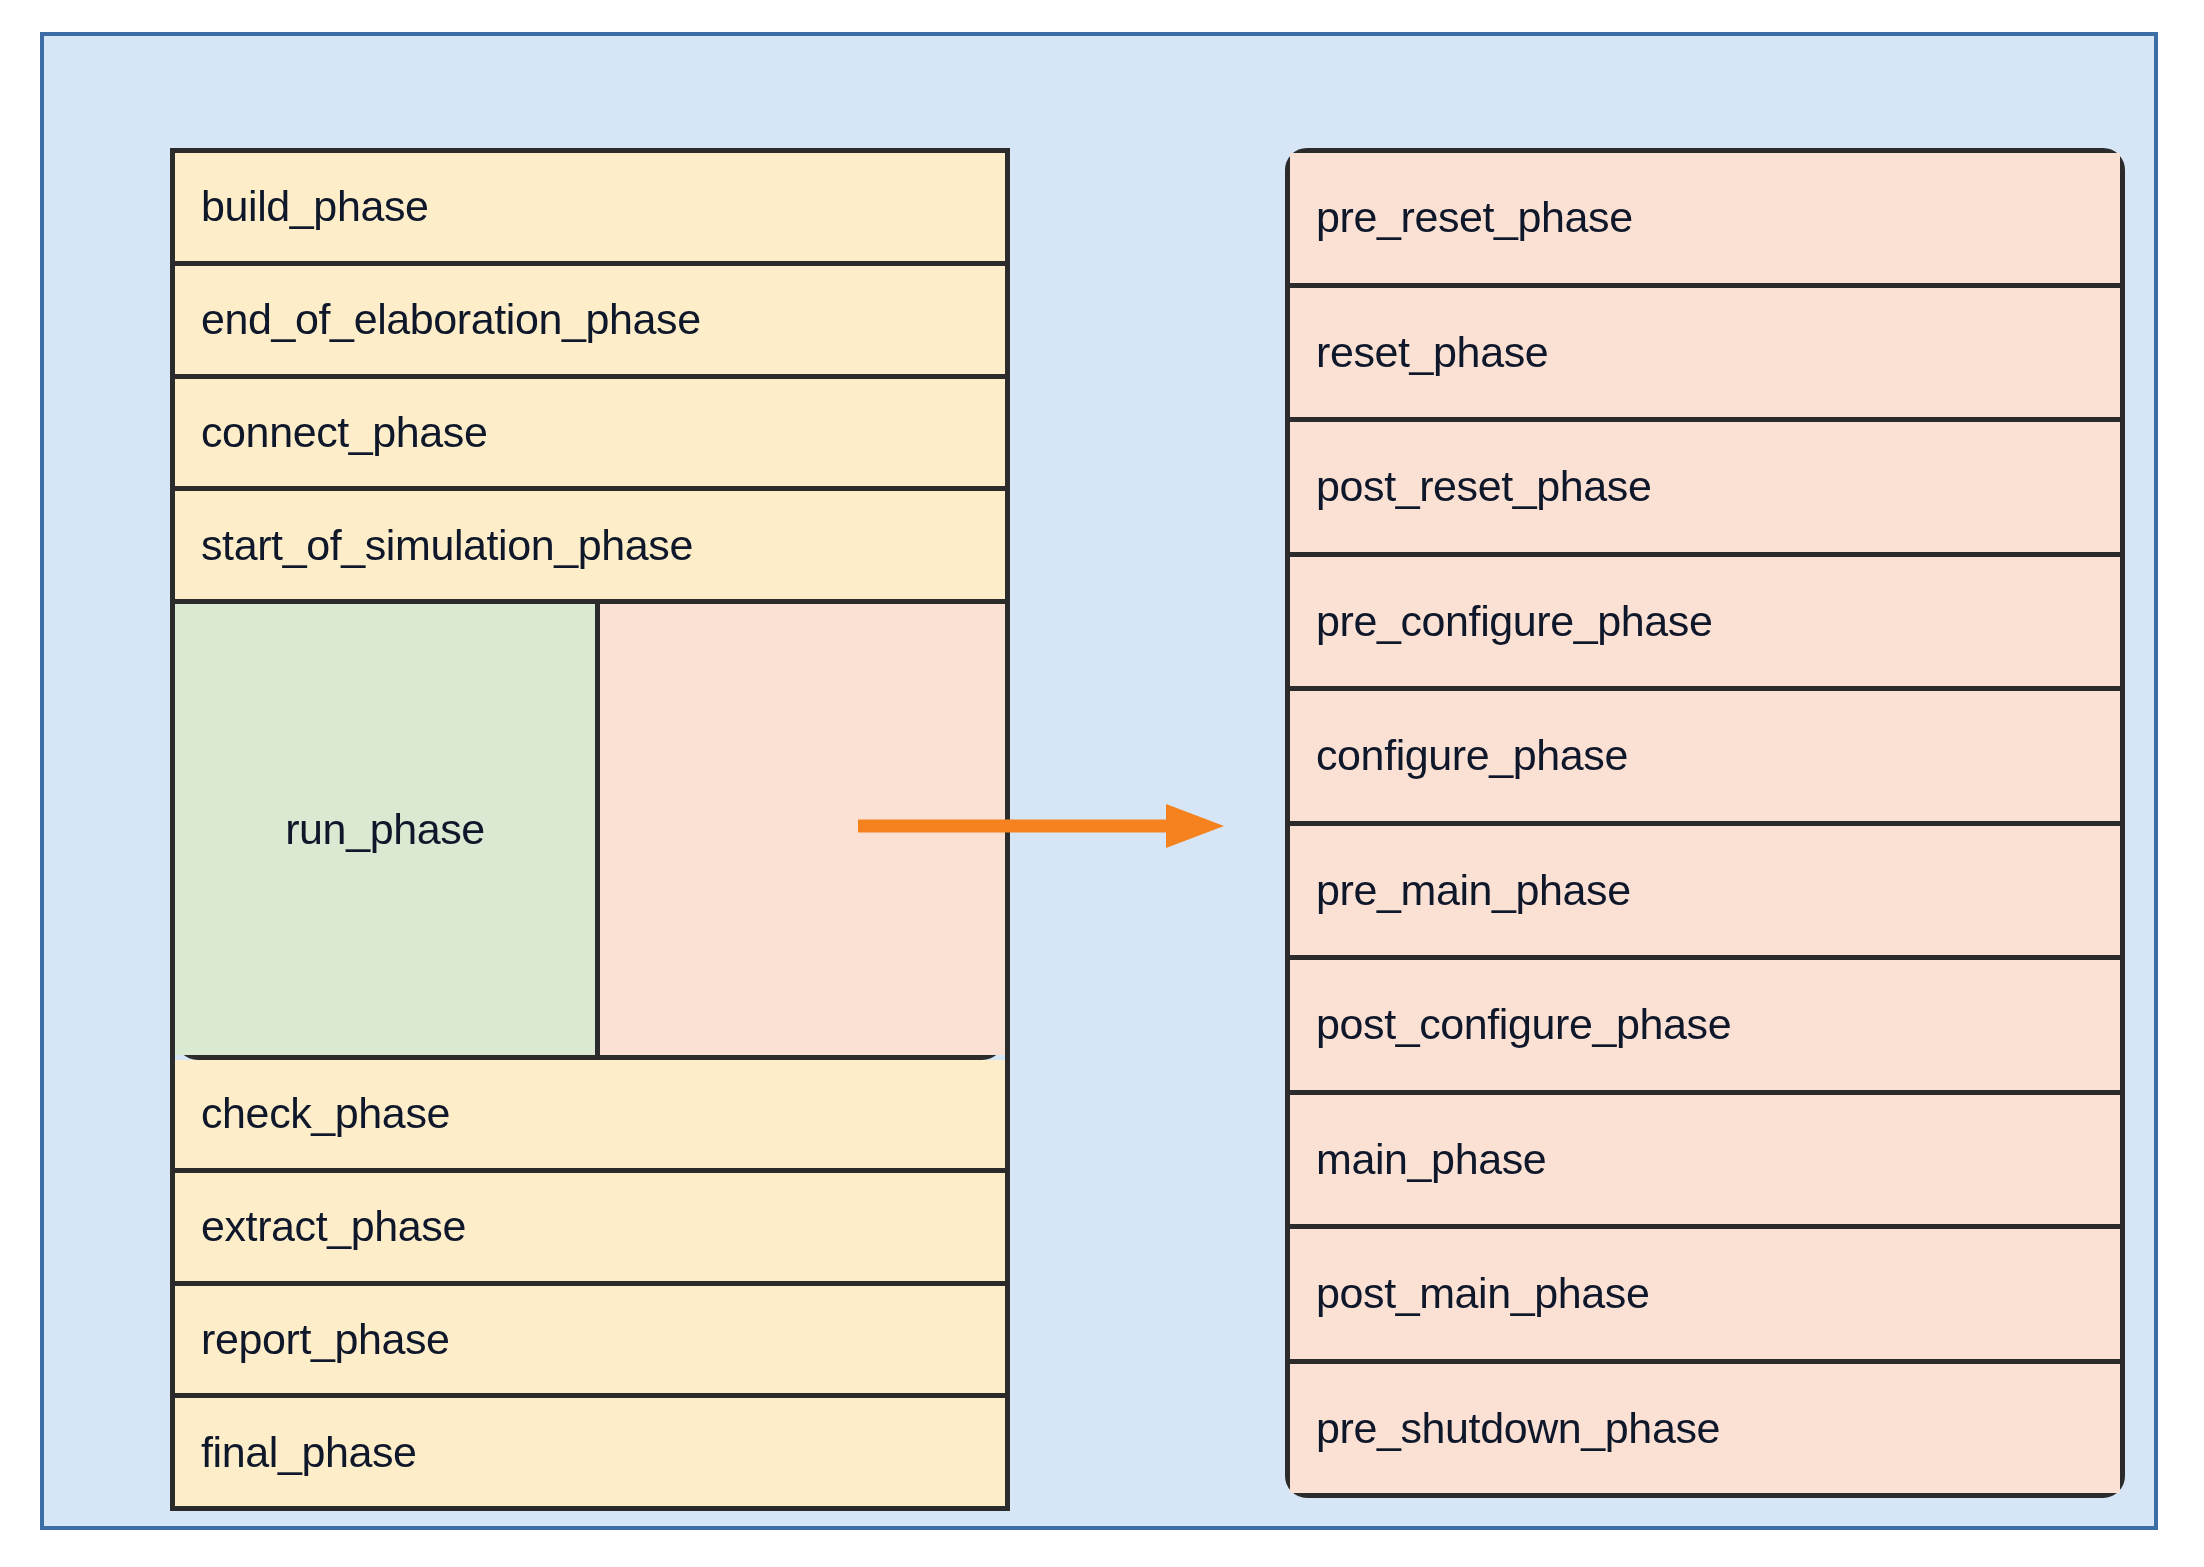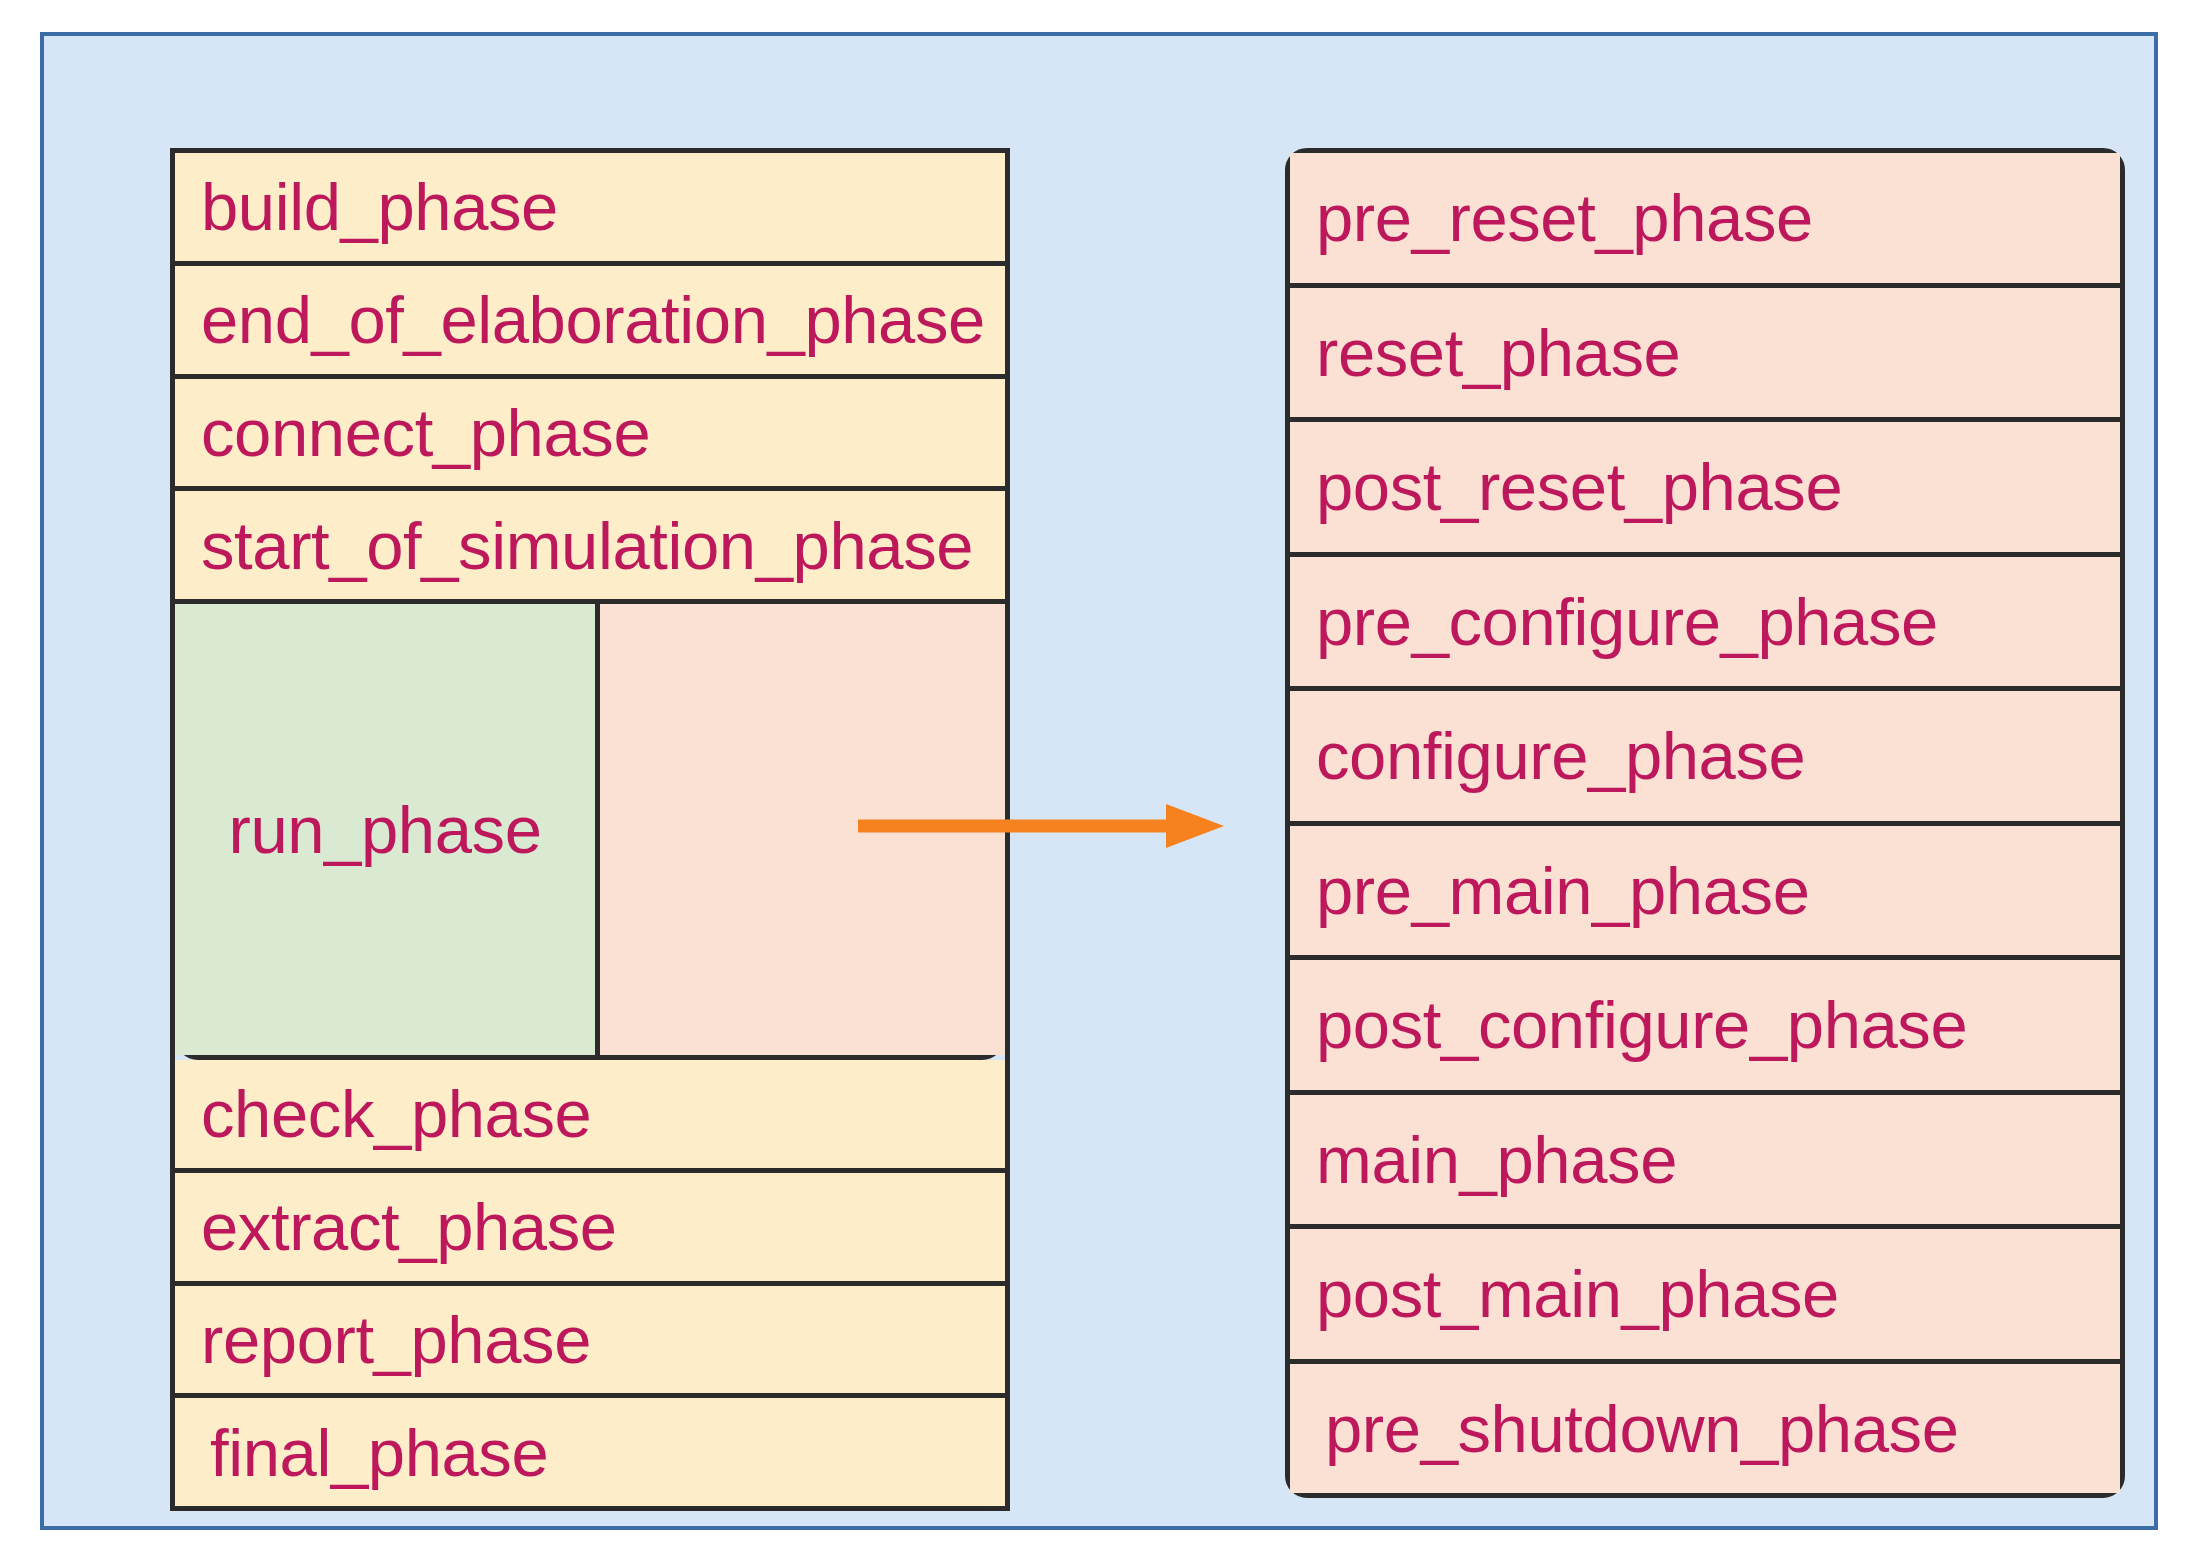"build_phase" .phase-label { color: #be185d -> #0f172a; font-size: 67px -> 43px }
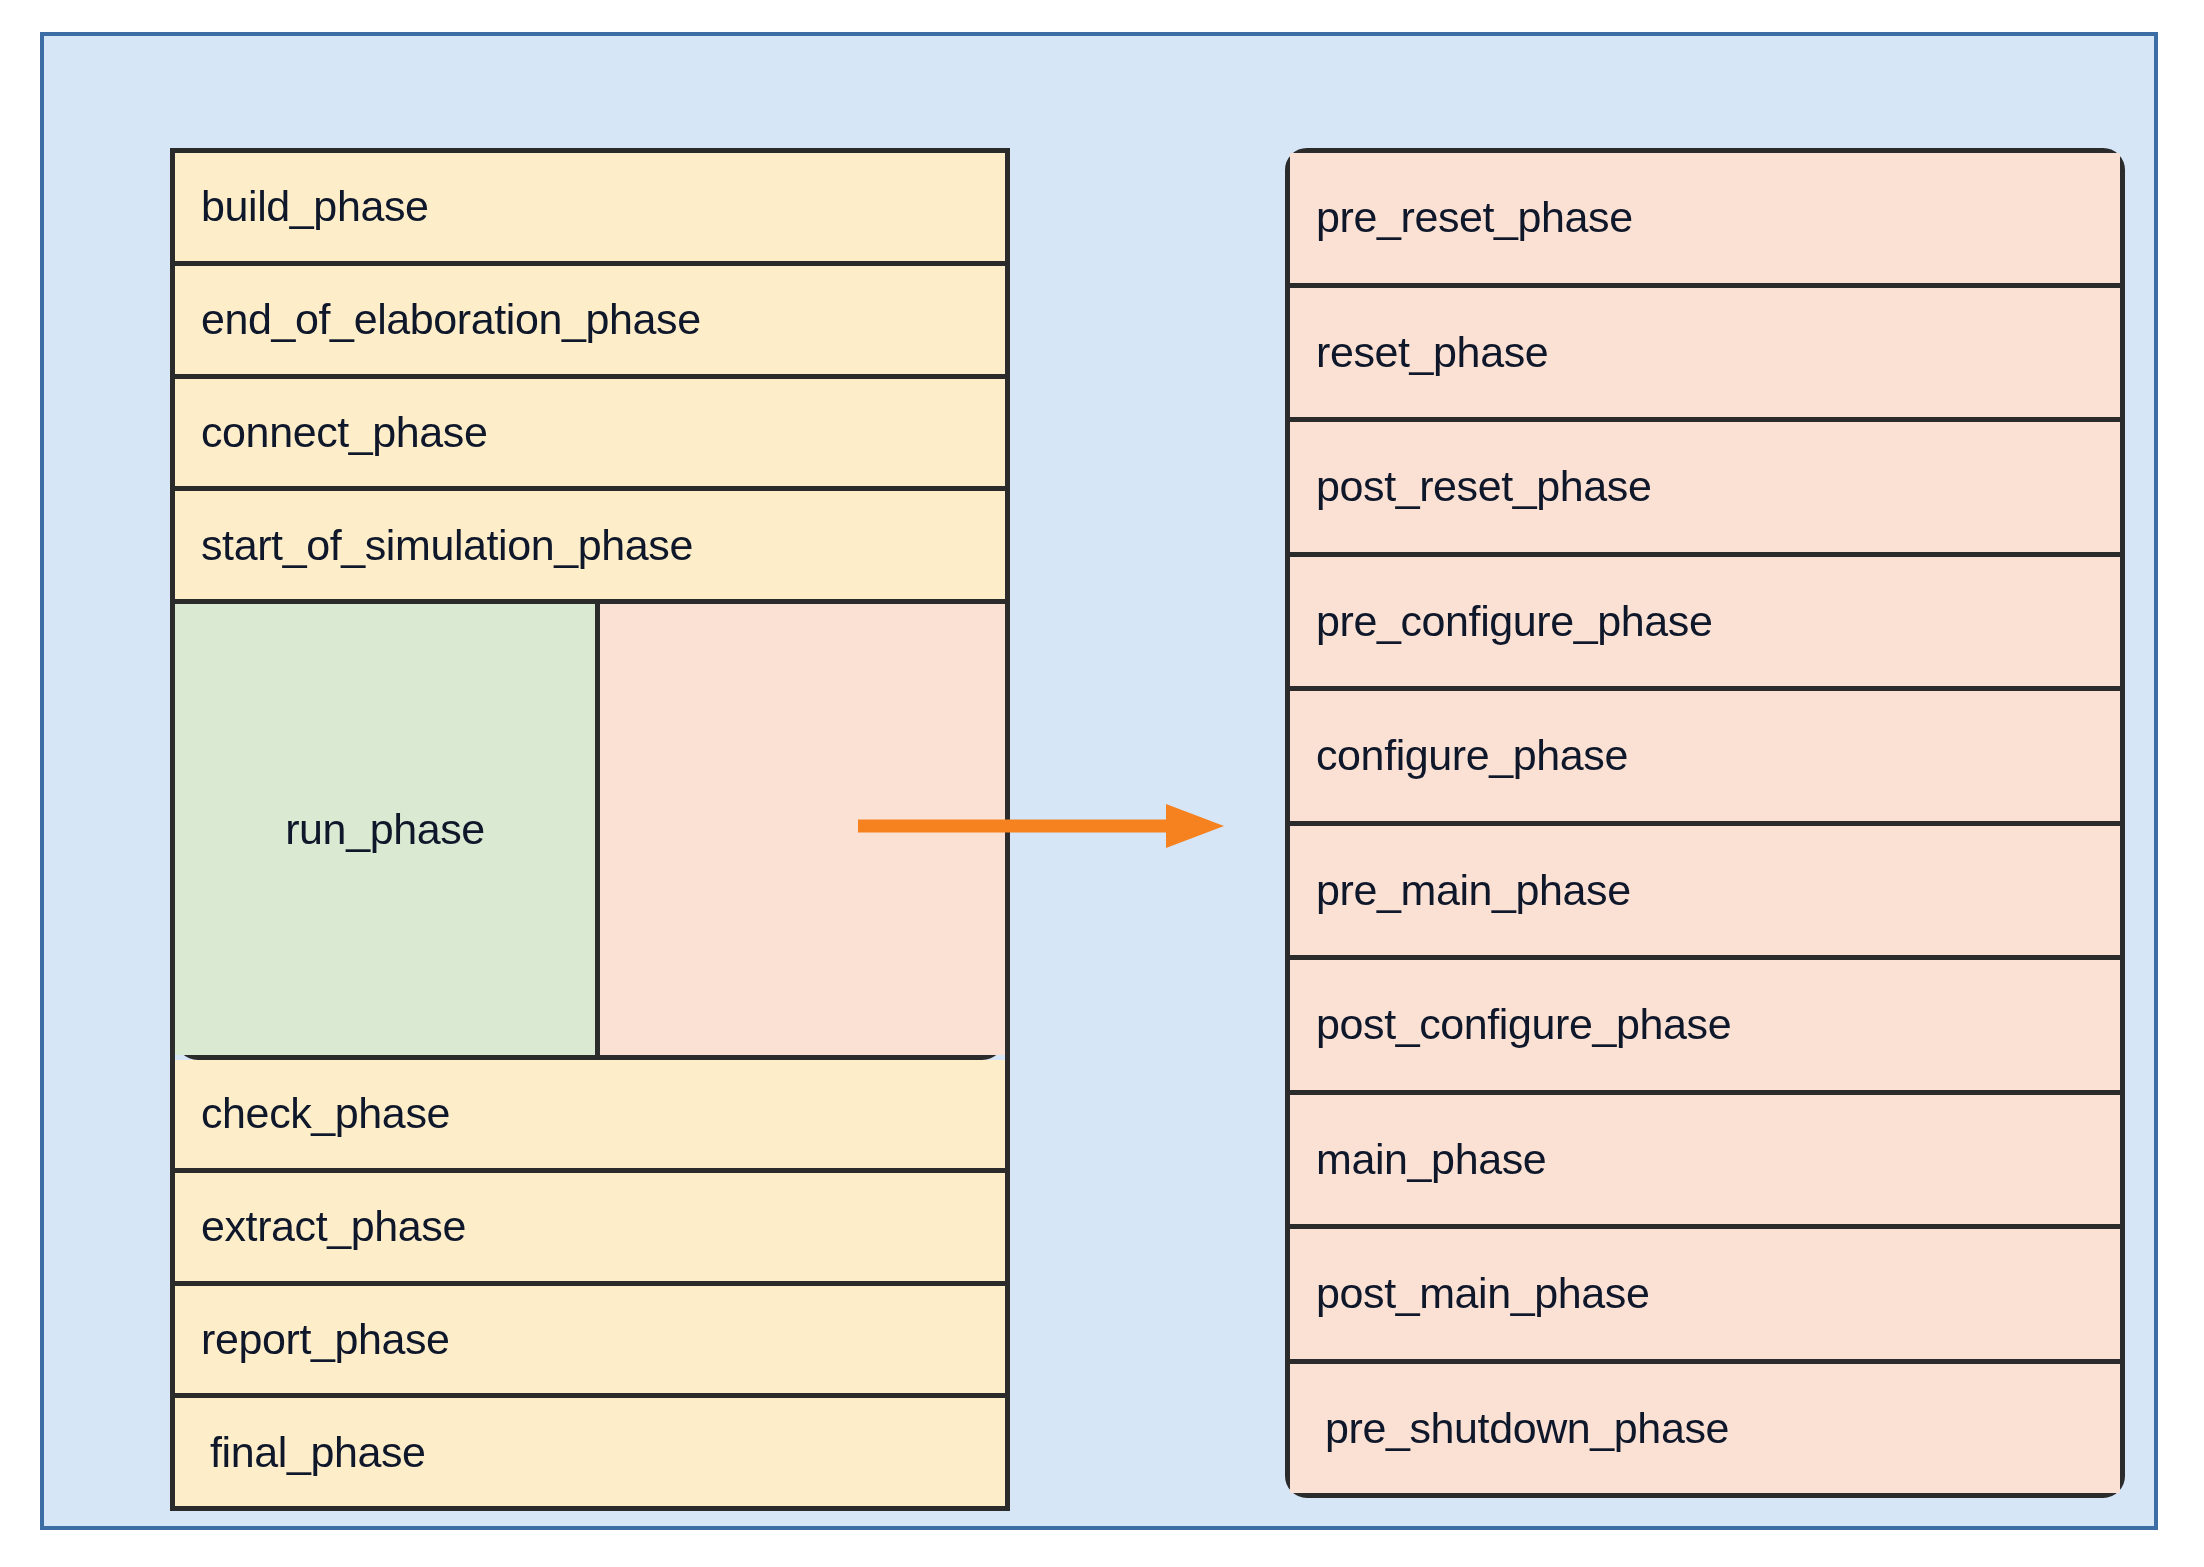"final_phase" .phase-row:last-child { padding-left: 9px -> none }
